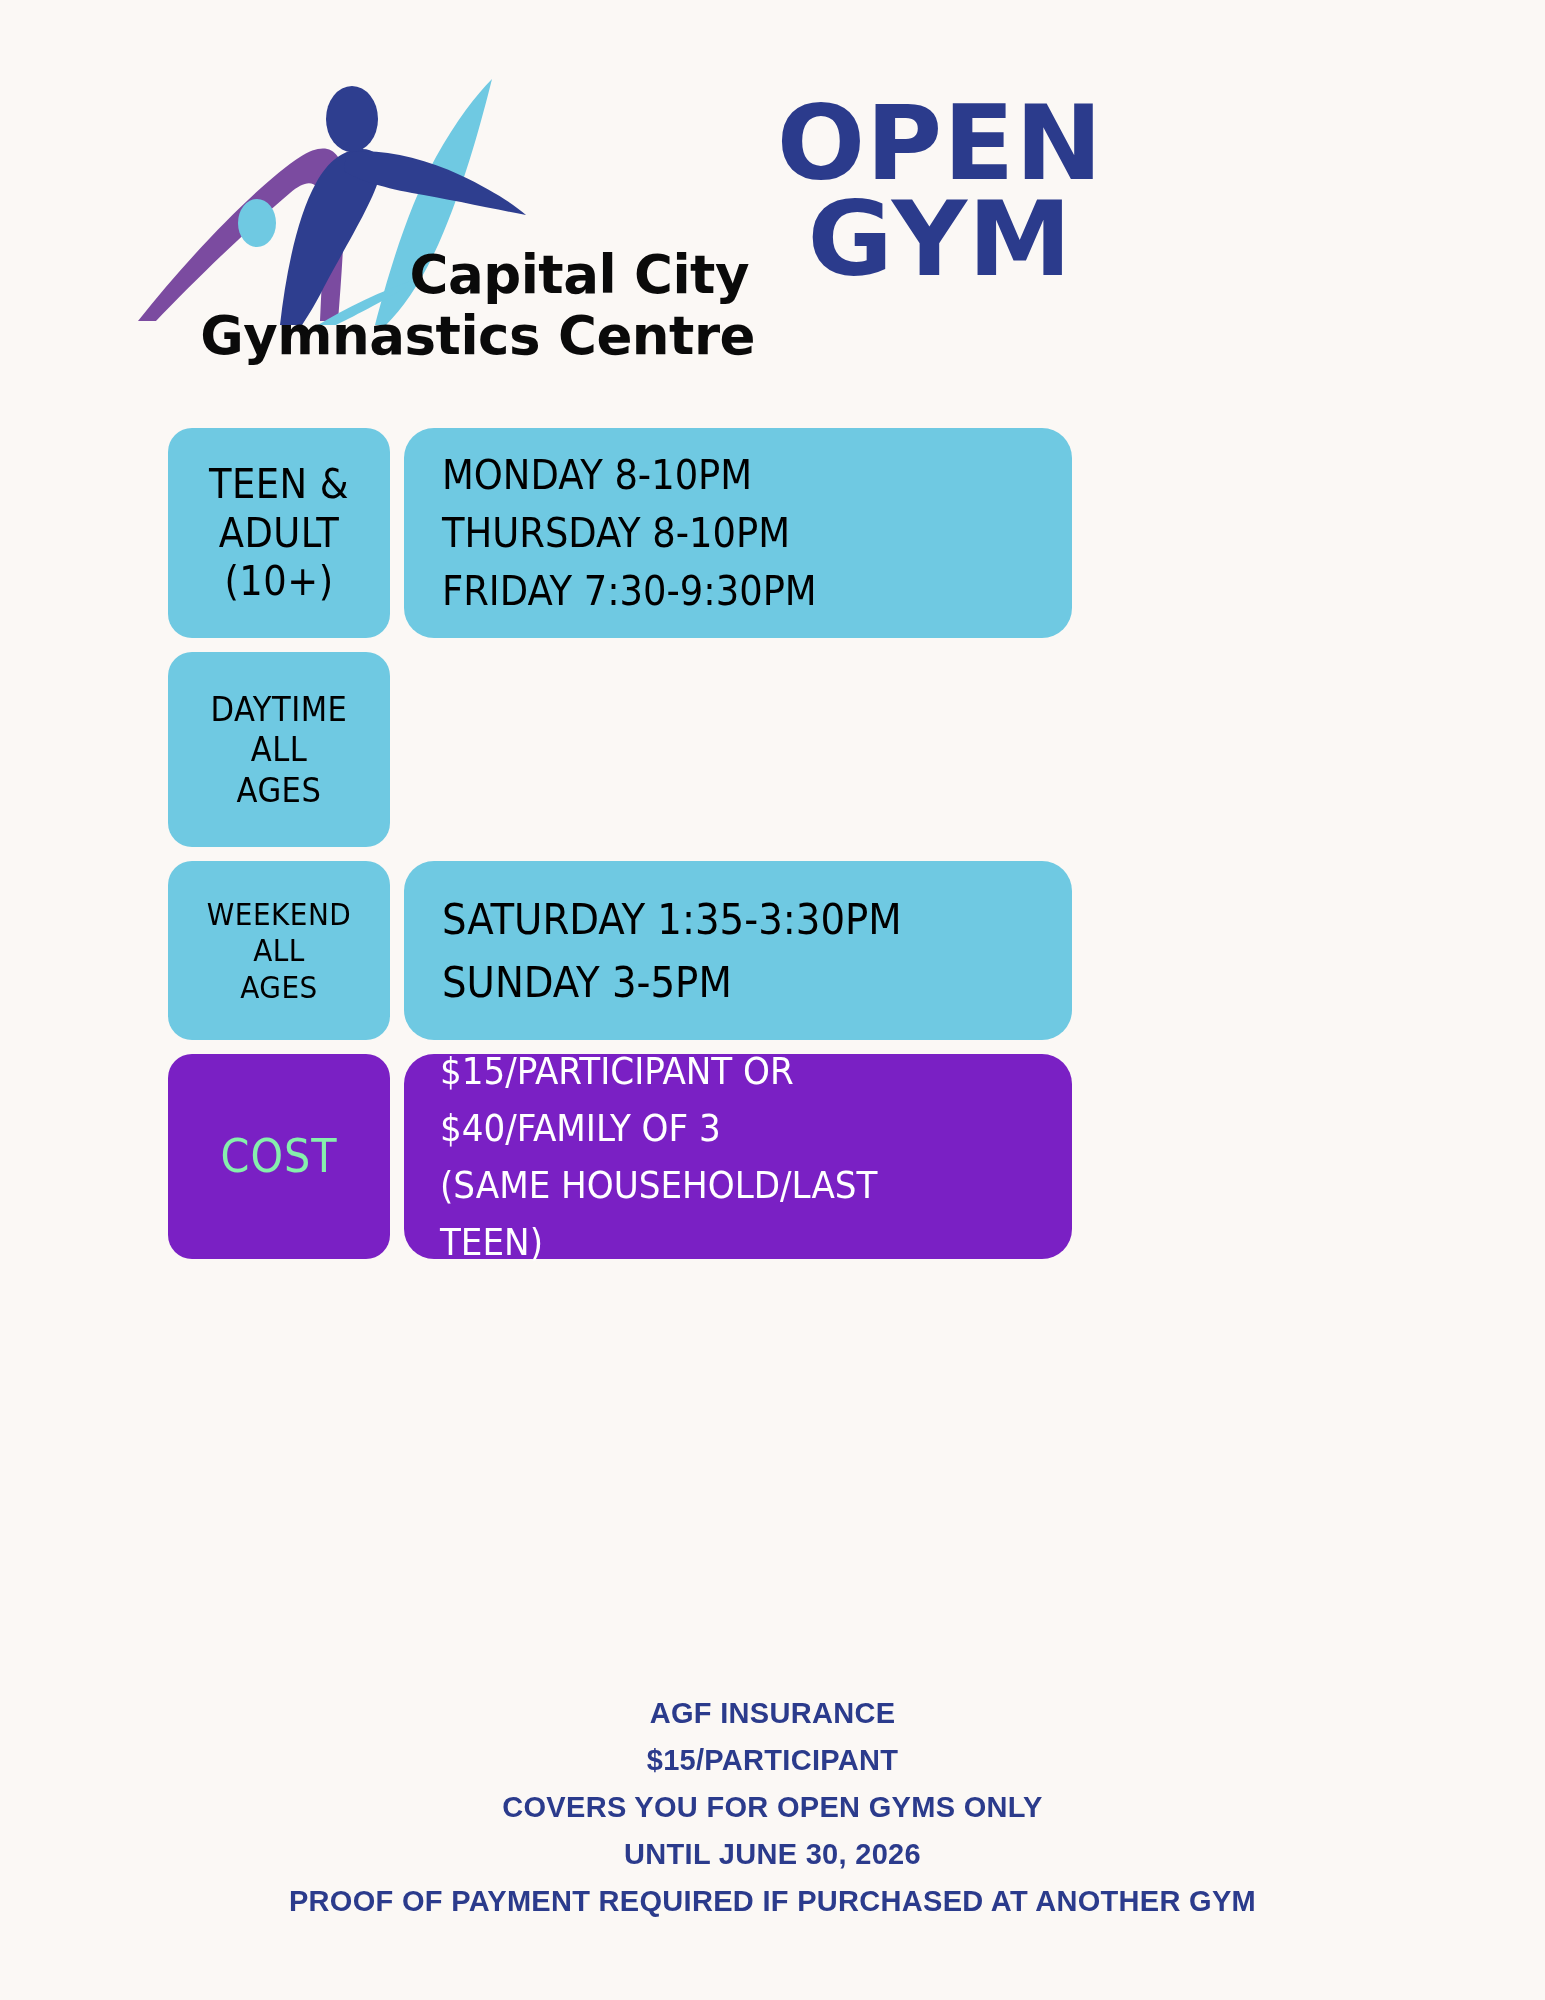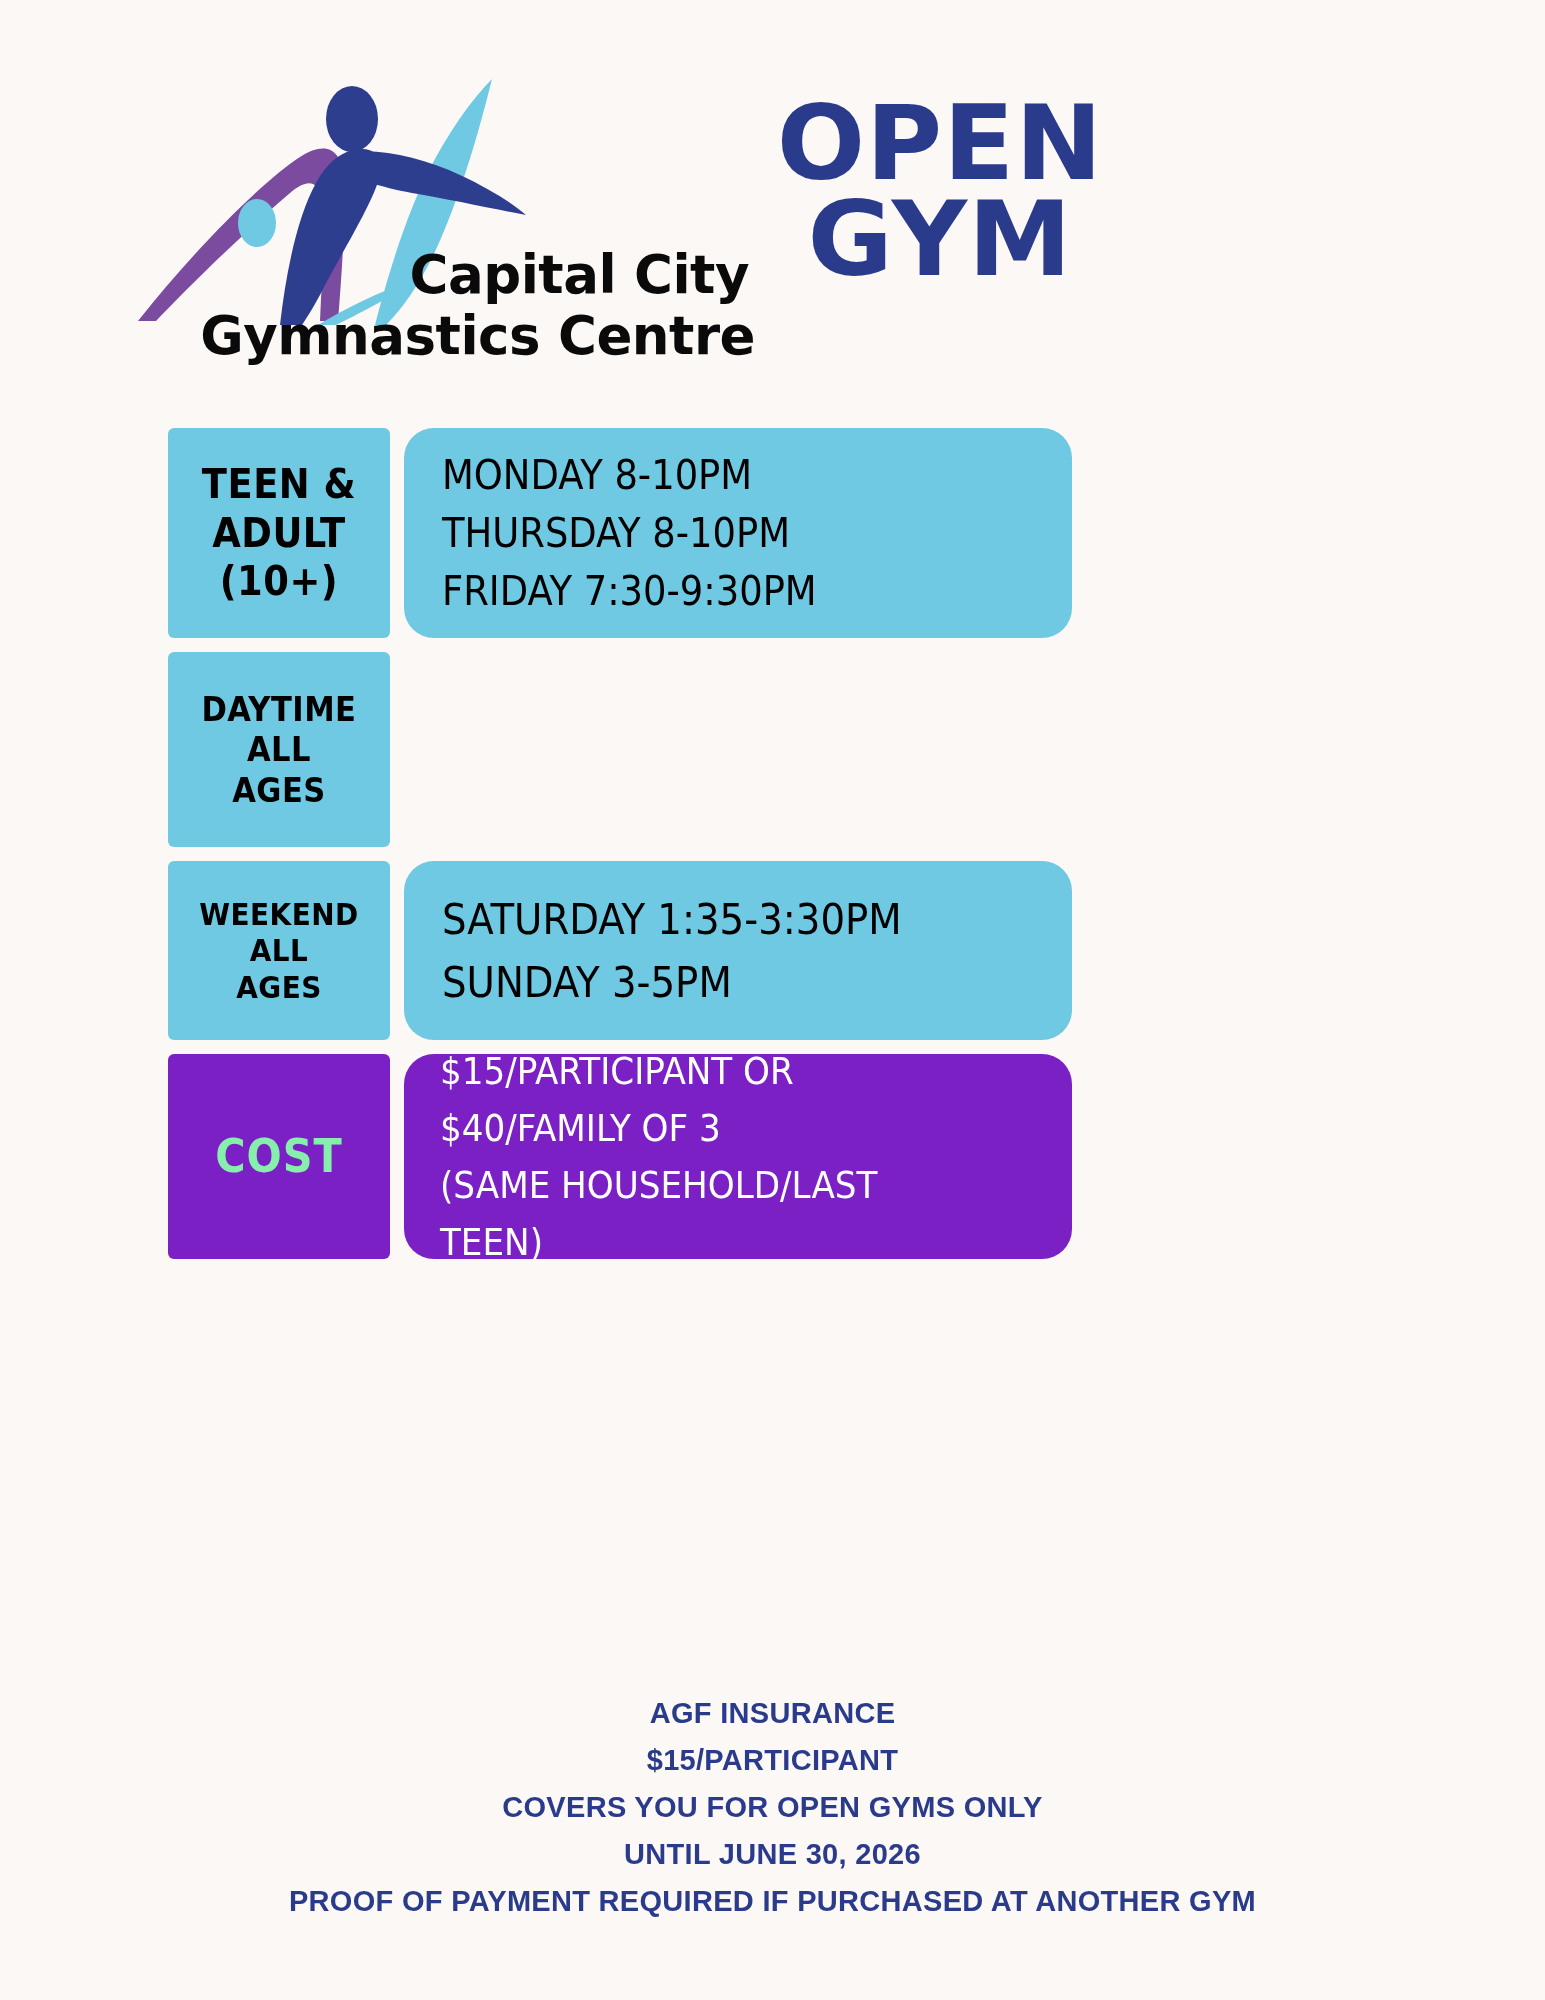"TEEN &" .cell-label { border-radius: 6px -> 24px; font-weight: 700 -> 400 }
